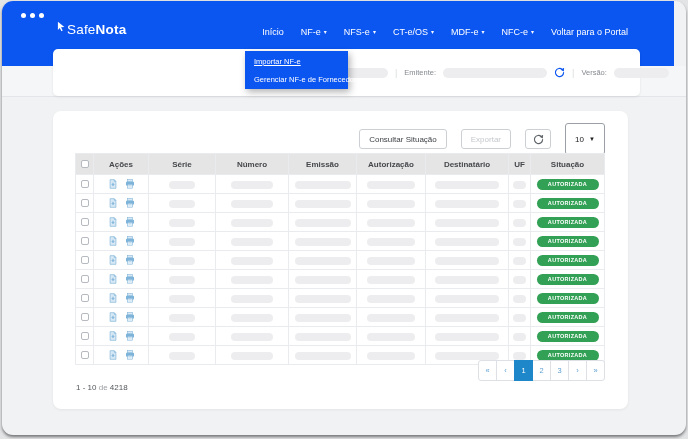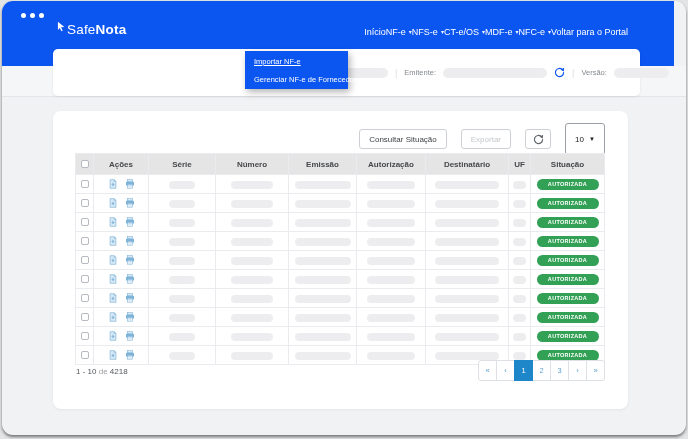"Início" .nav { gap: 0 -> 17px }
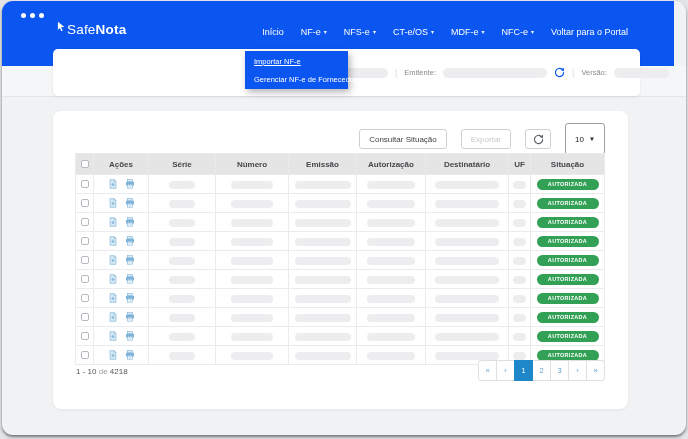"1 - 10 de 4218" .summary { top: 256px -> 272px }
